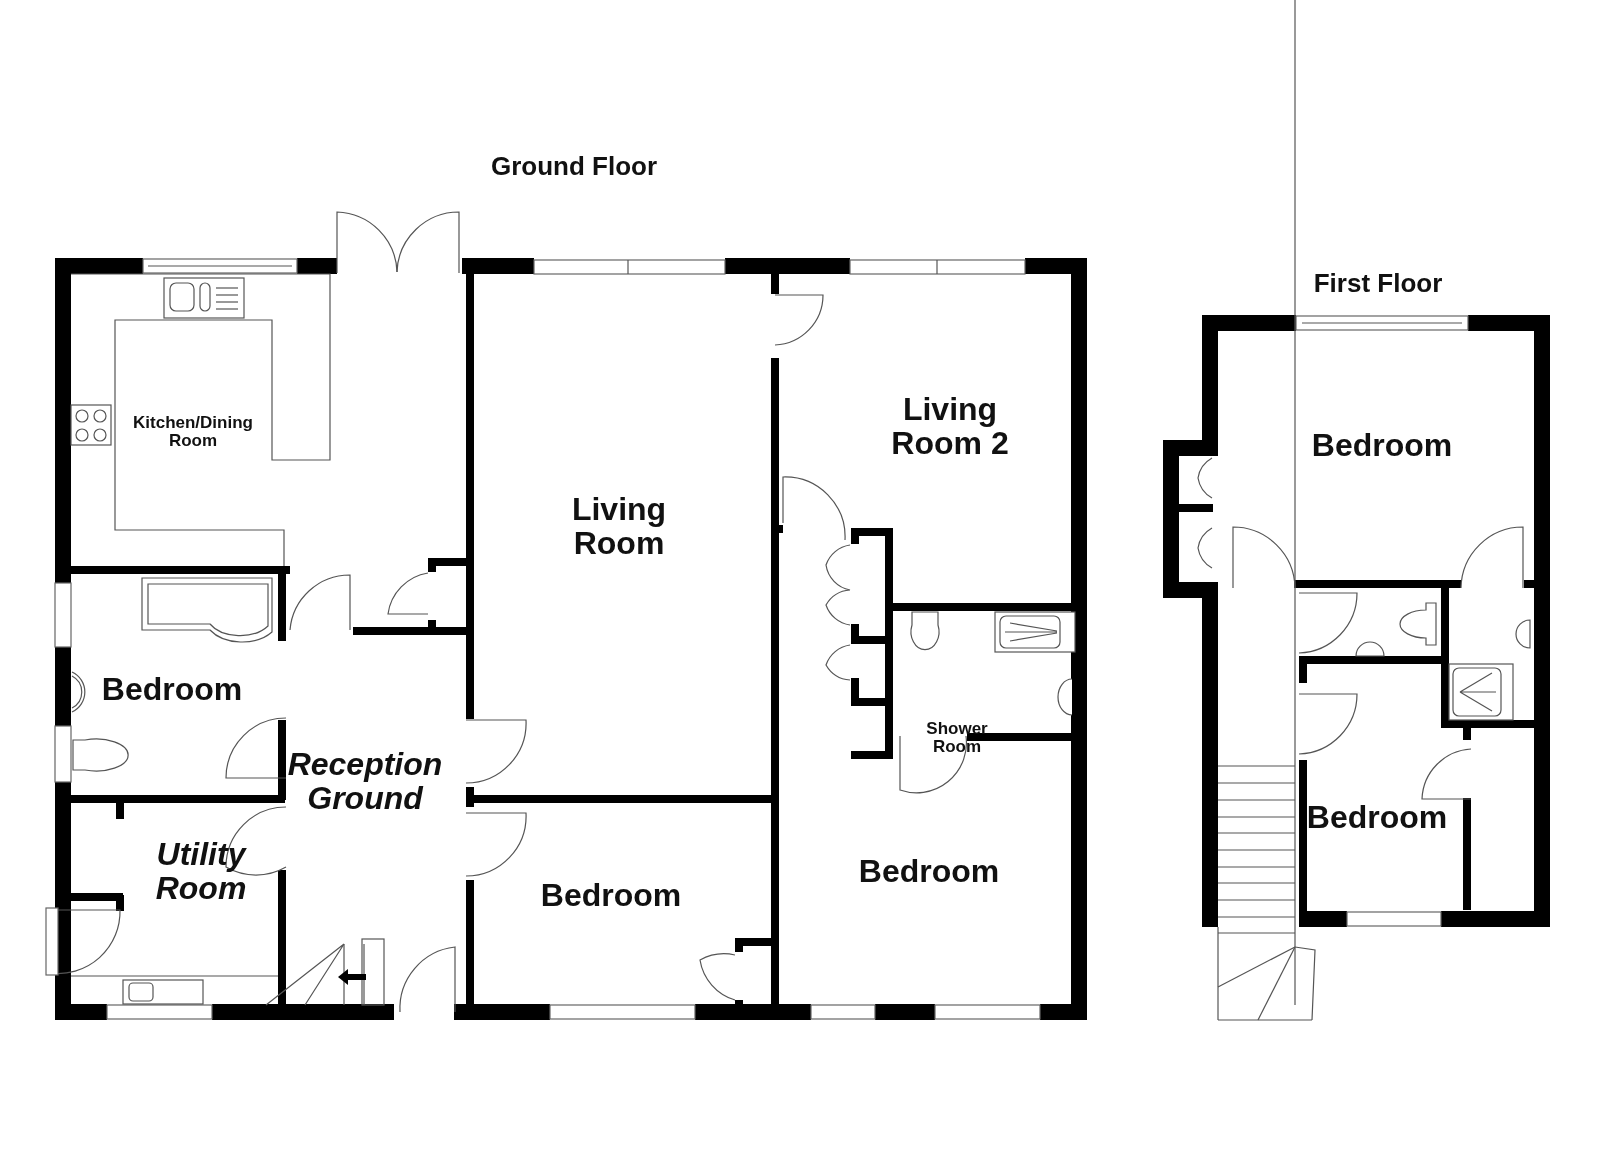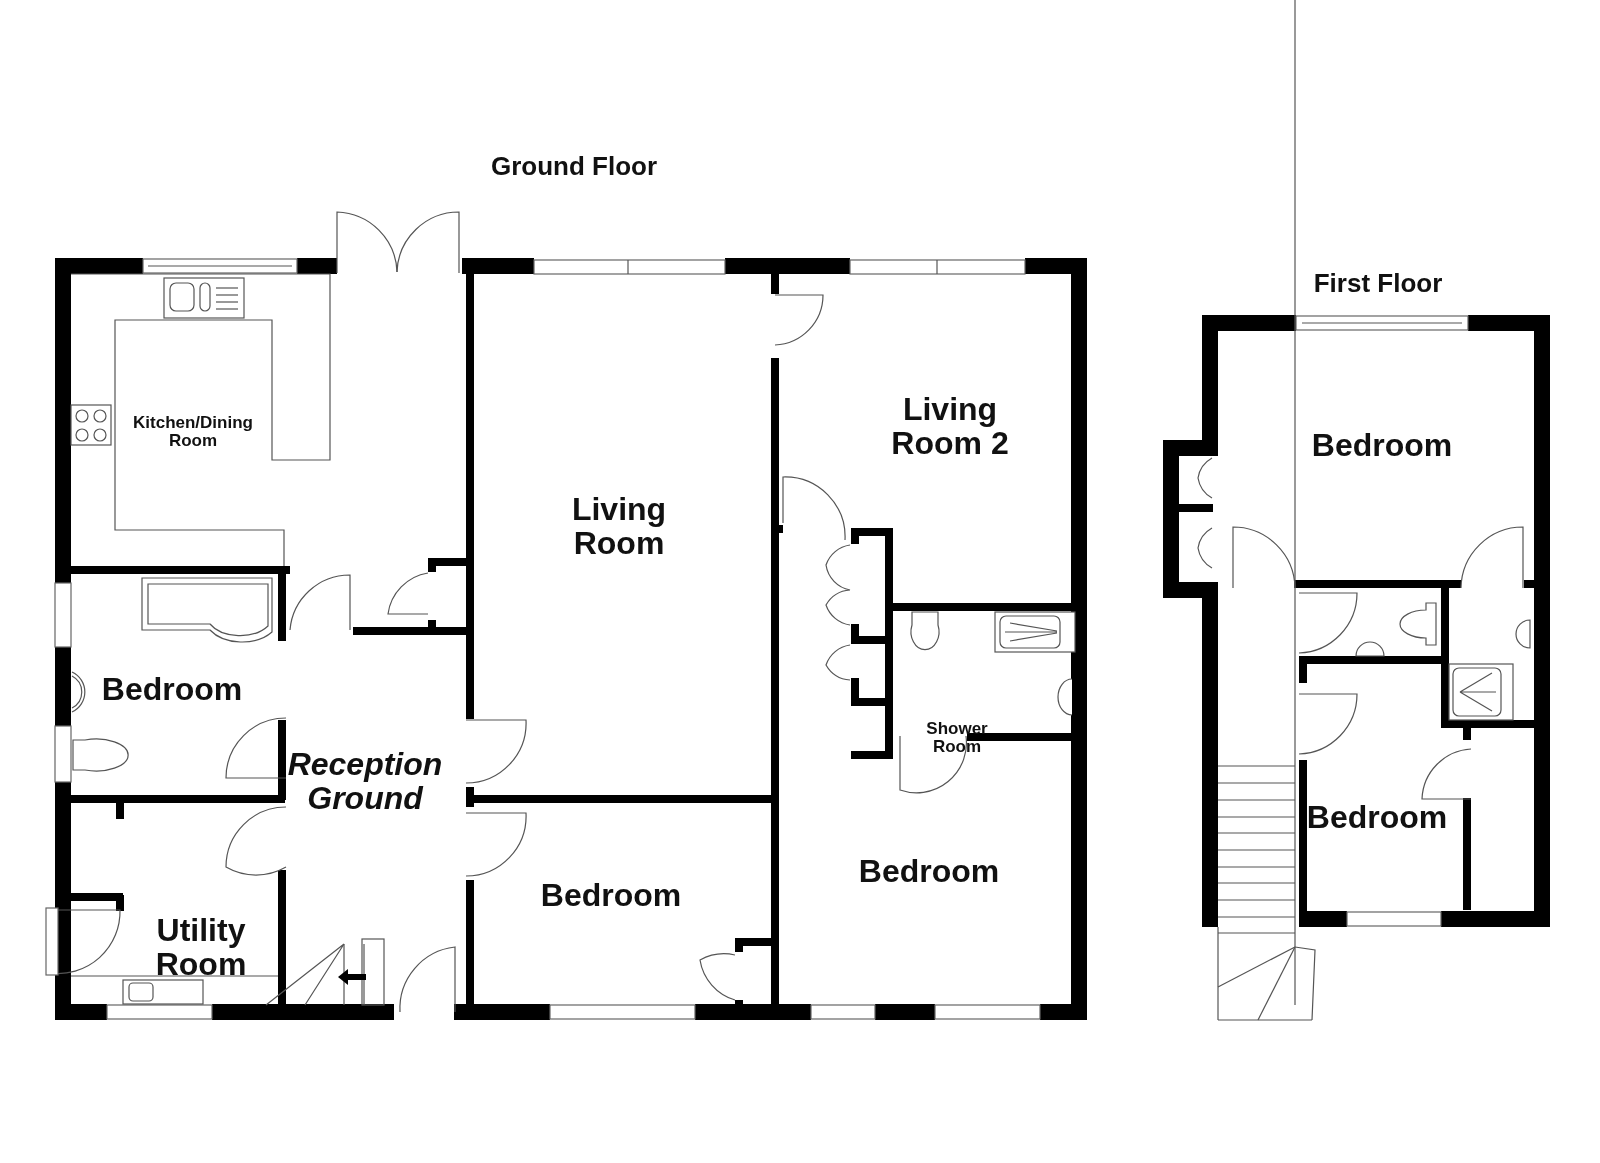"Utility" div.lbl { font-style: none -> italic; top: 948px -> 872px }
